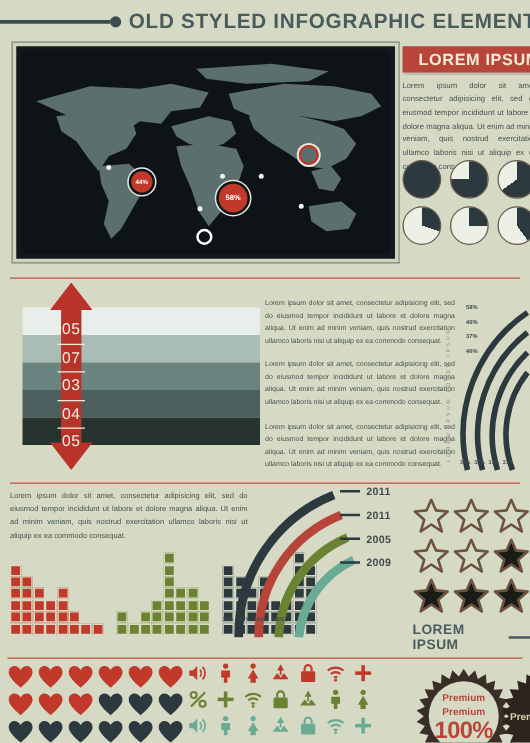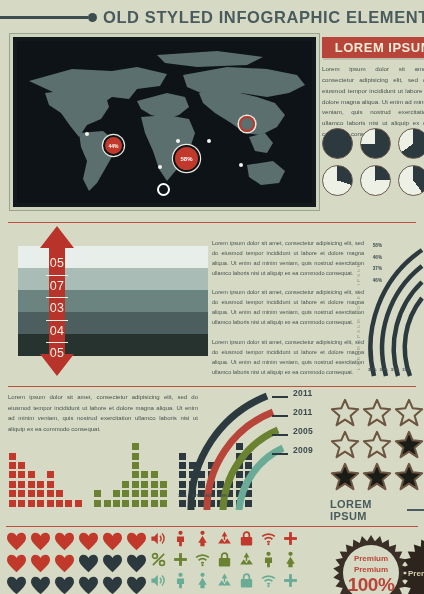"2011" .lrow { align-items: flex-end -> center }
